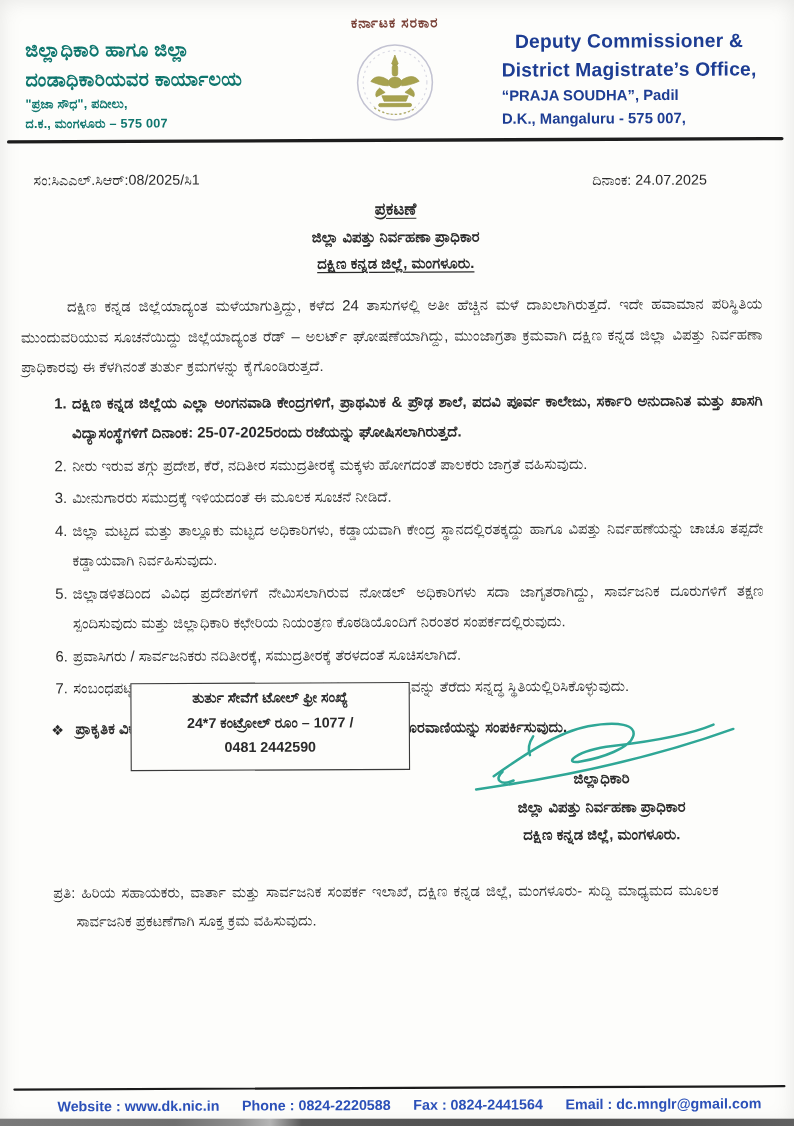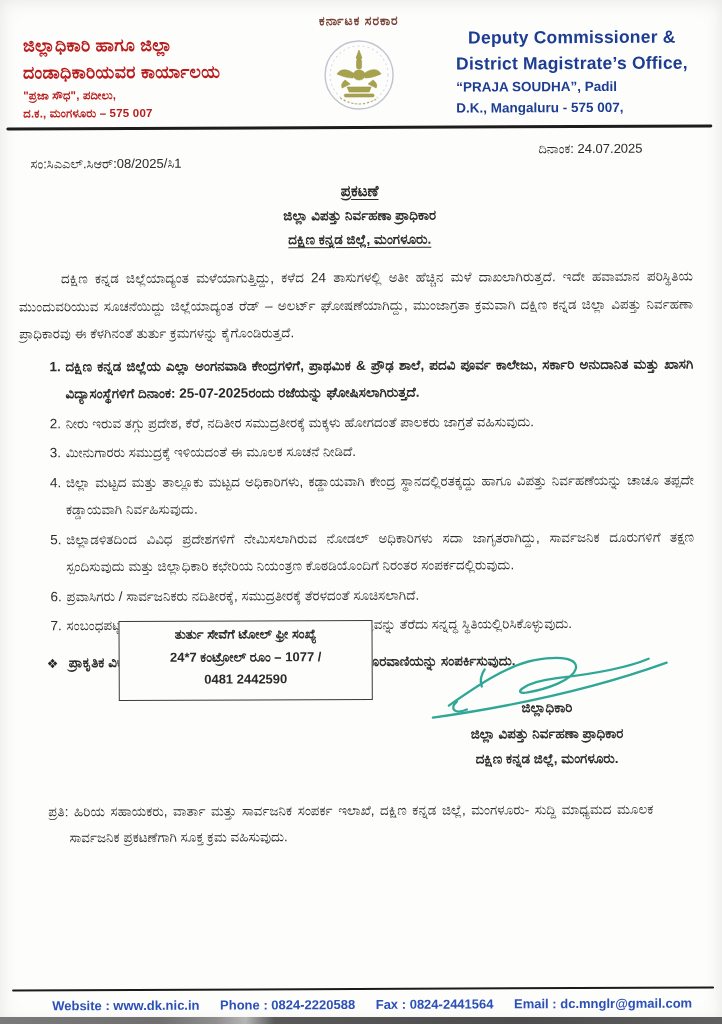"ಜಿಲ್ಲಾಧಿಕಾರಿ ಹಾಗೂ ಜಿಲ್ಲಾ" .hdr-left { color: #b91c1c -> #0f766e }
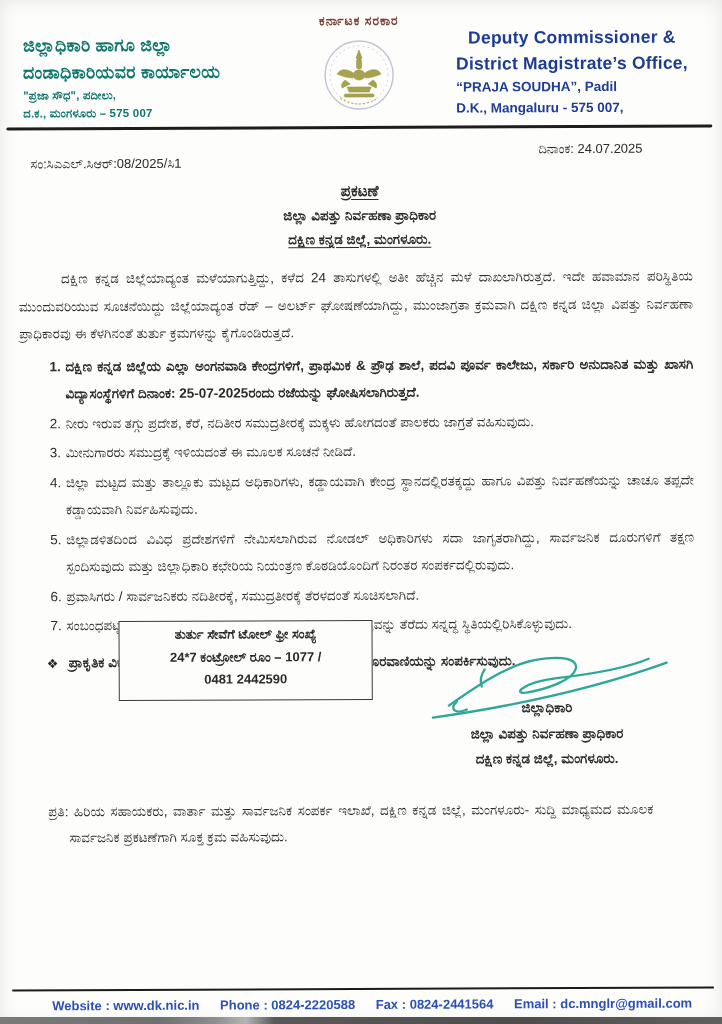"ದಿನಾಂಕ: 24.07.2025" .date { top: 142px -> 157px }
